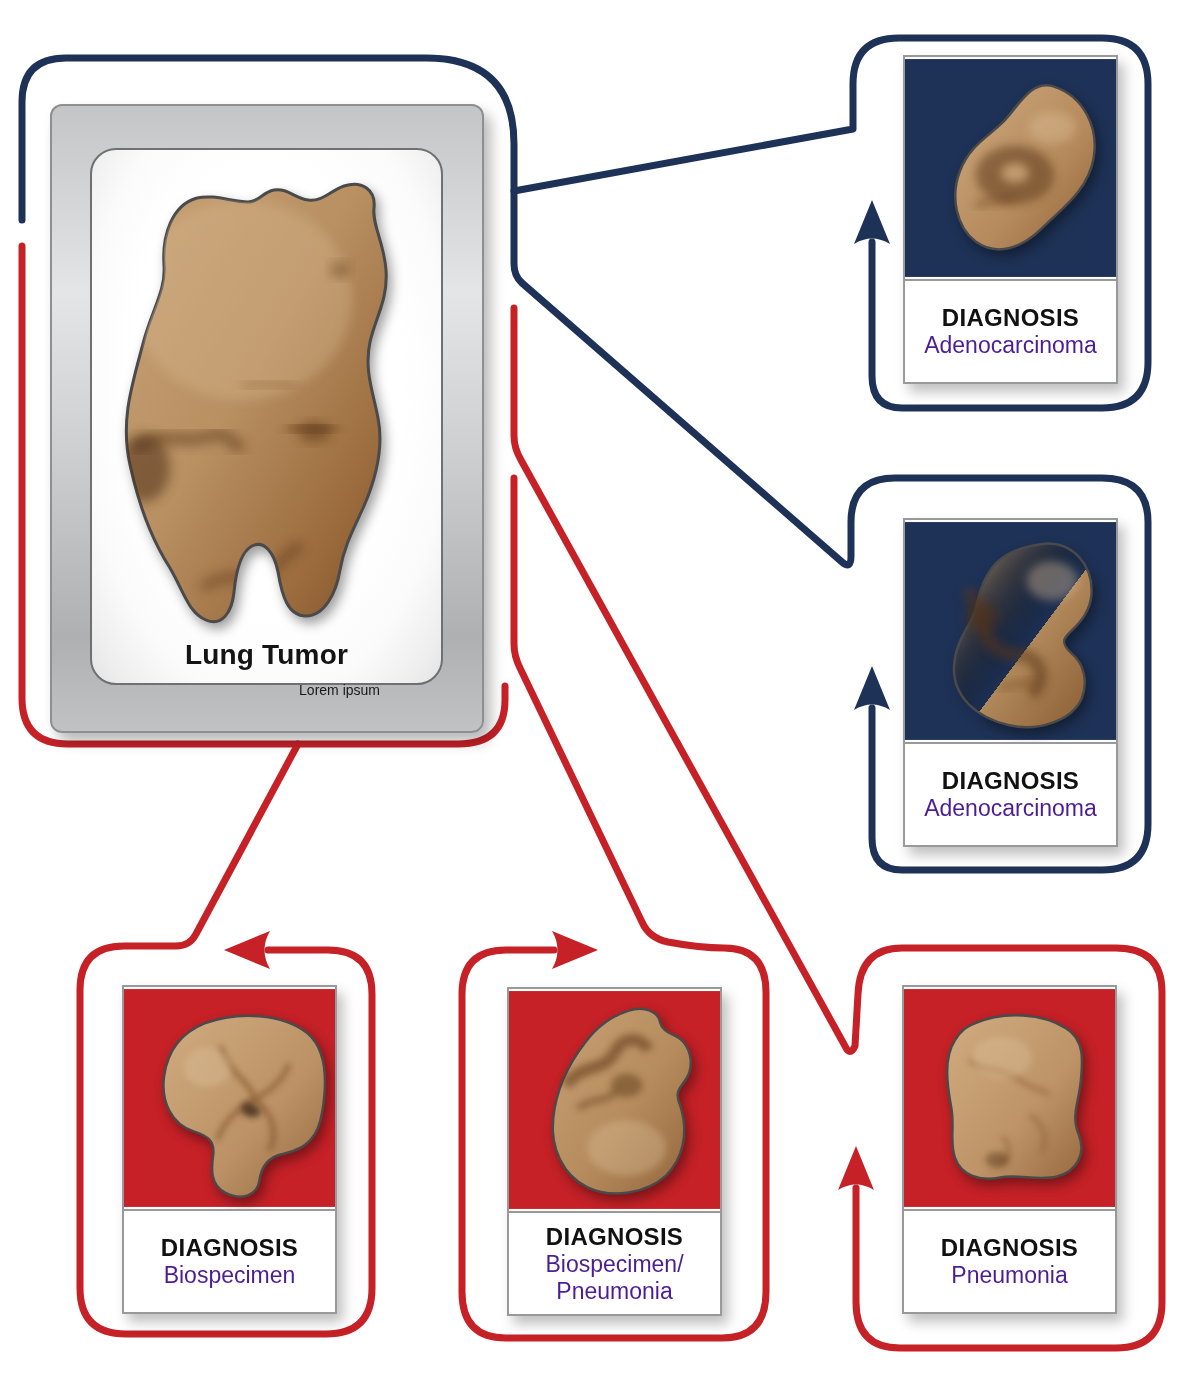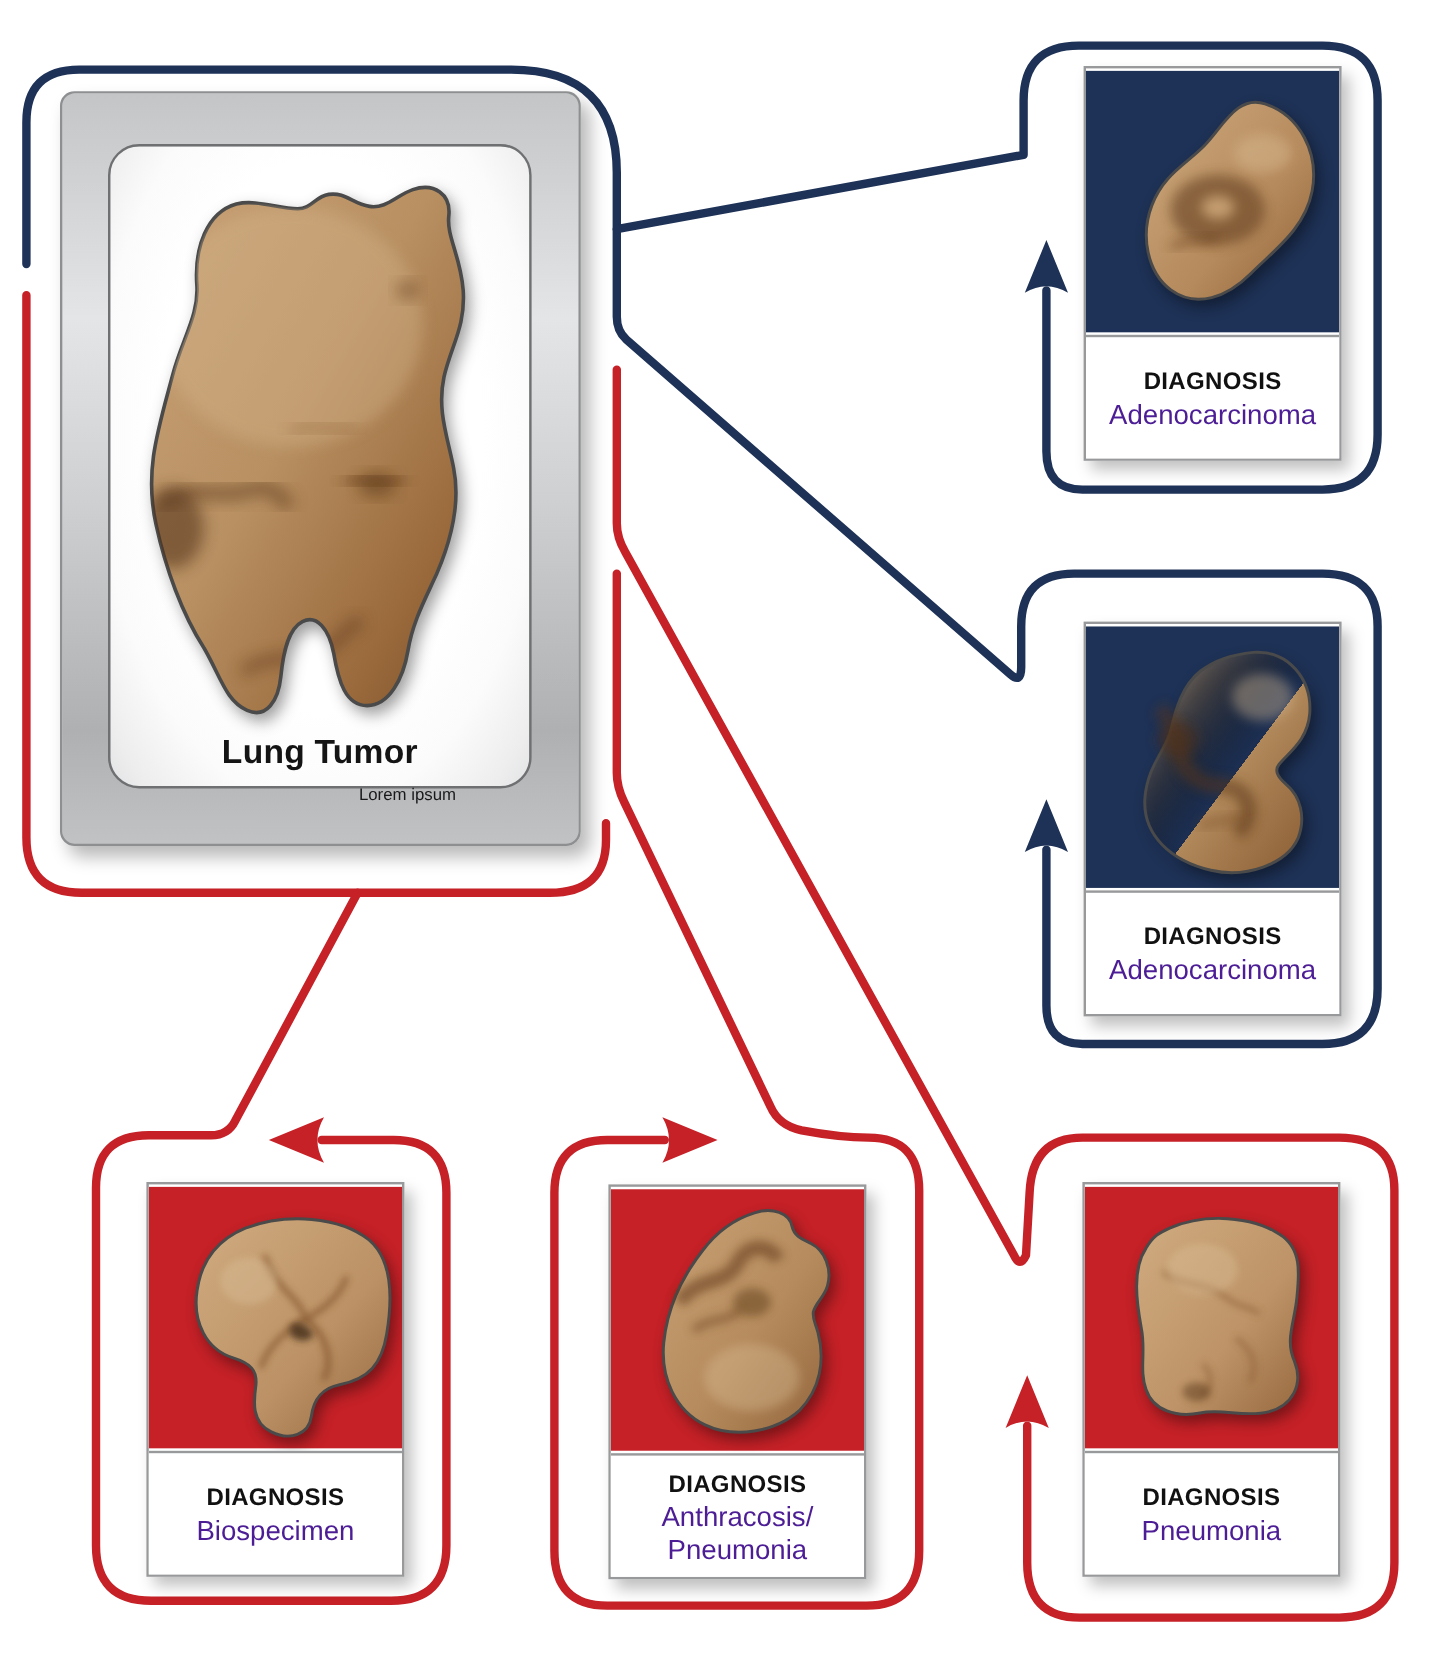"DIAGNOSIS" .dx-heading { font-size: 20px -> 24px }
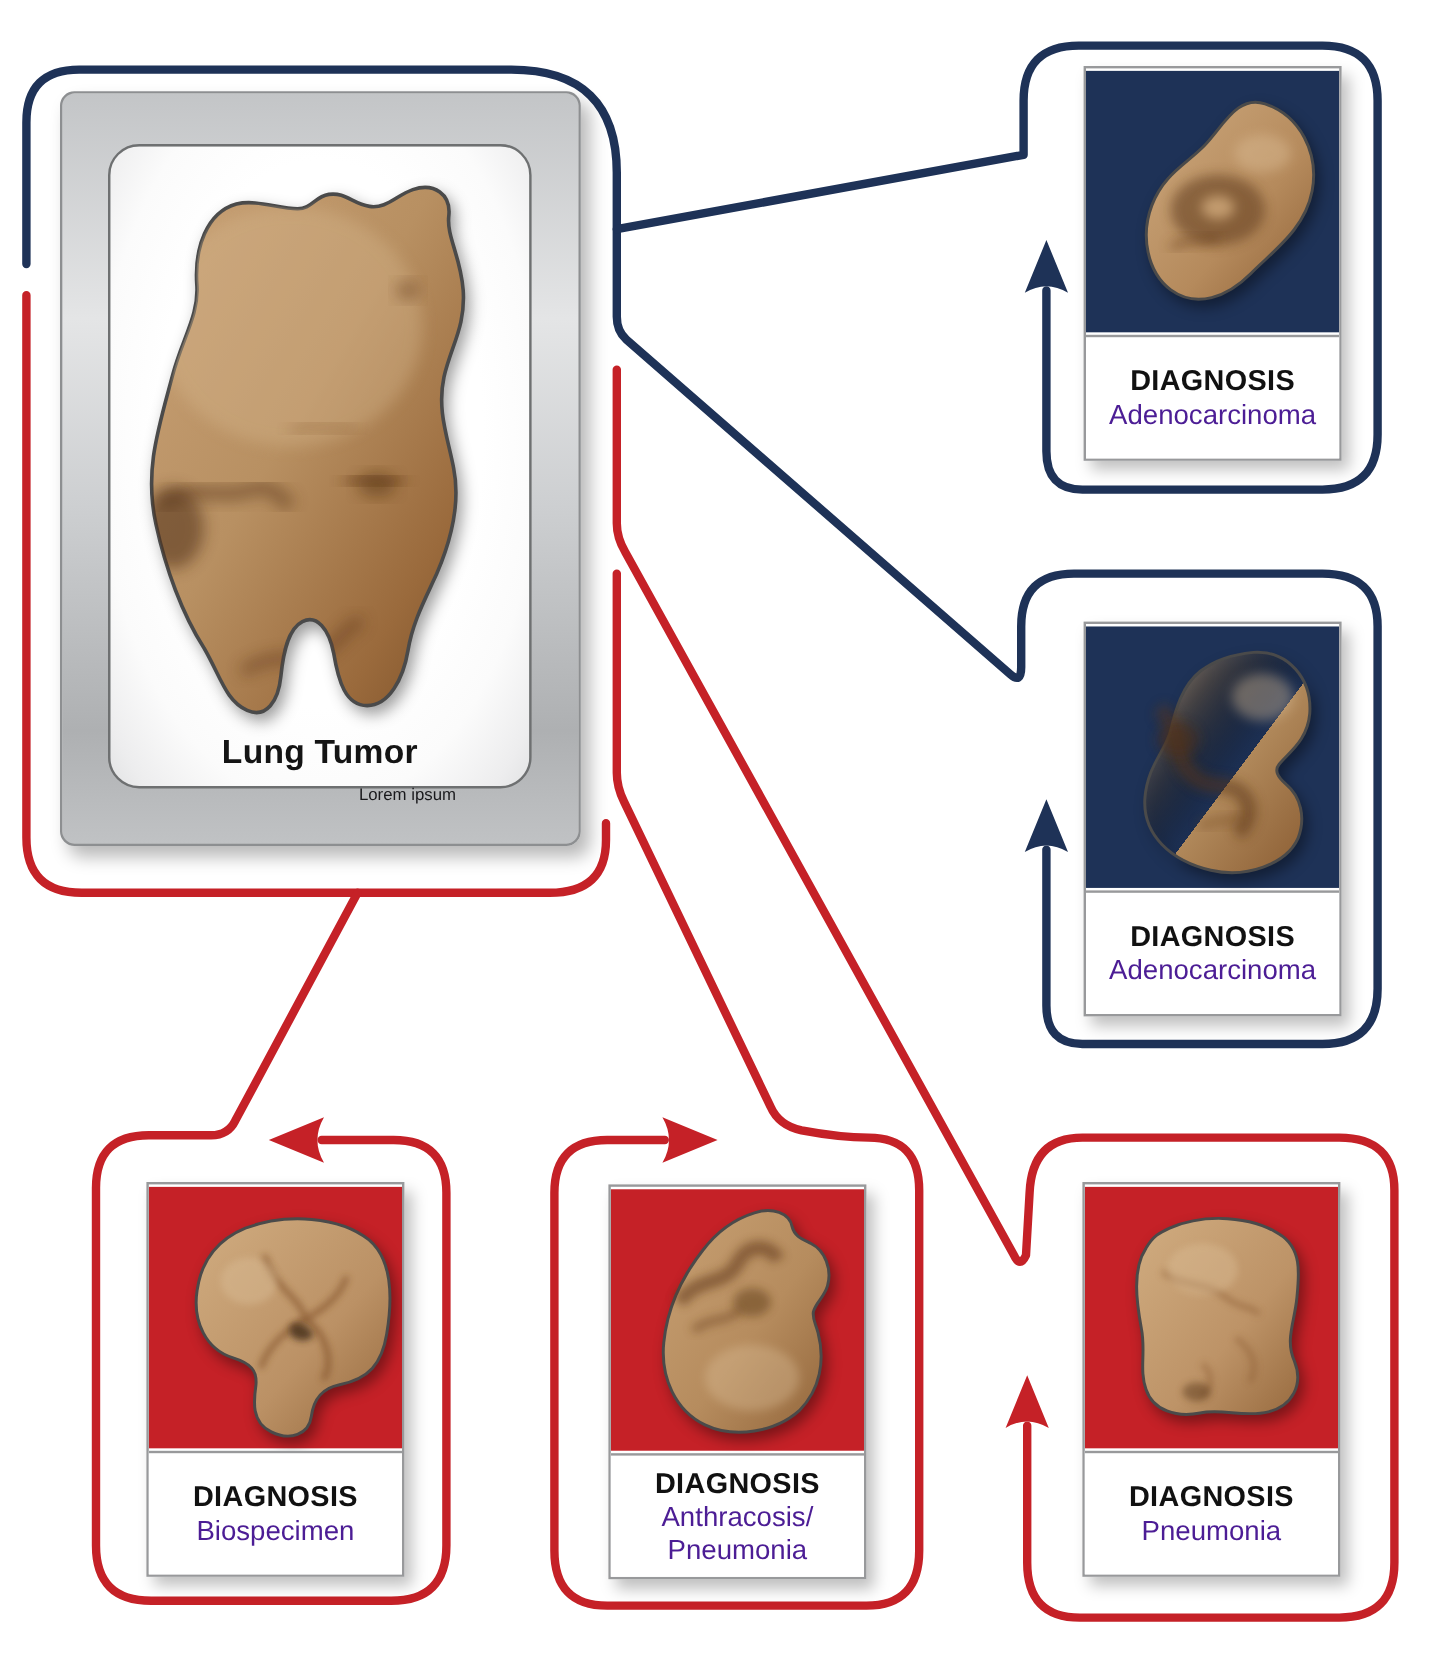"Lung Tumor" .gray-card { top: 76px -> 104px }
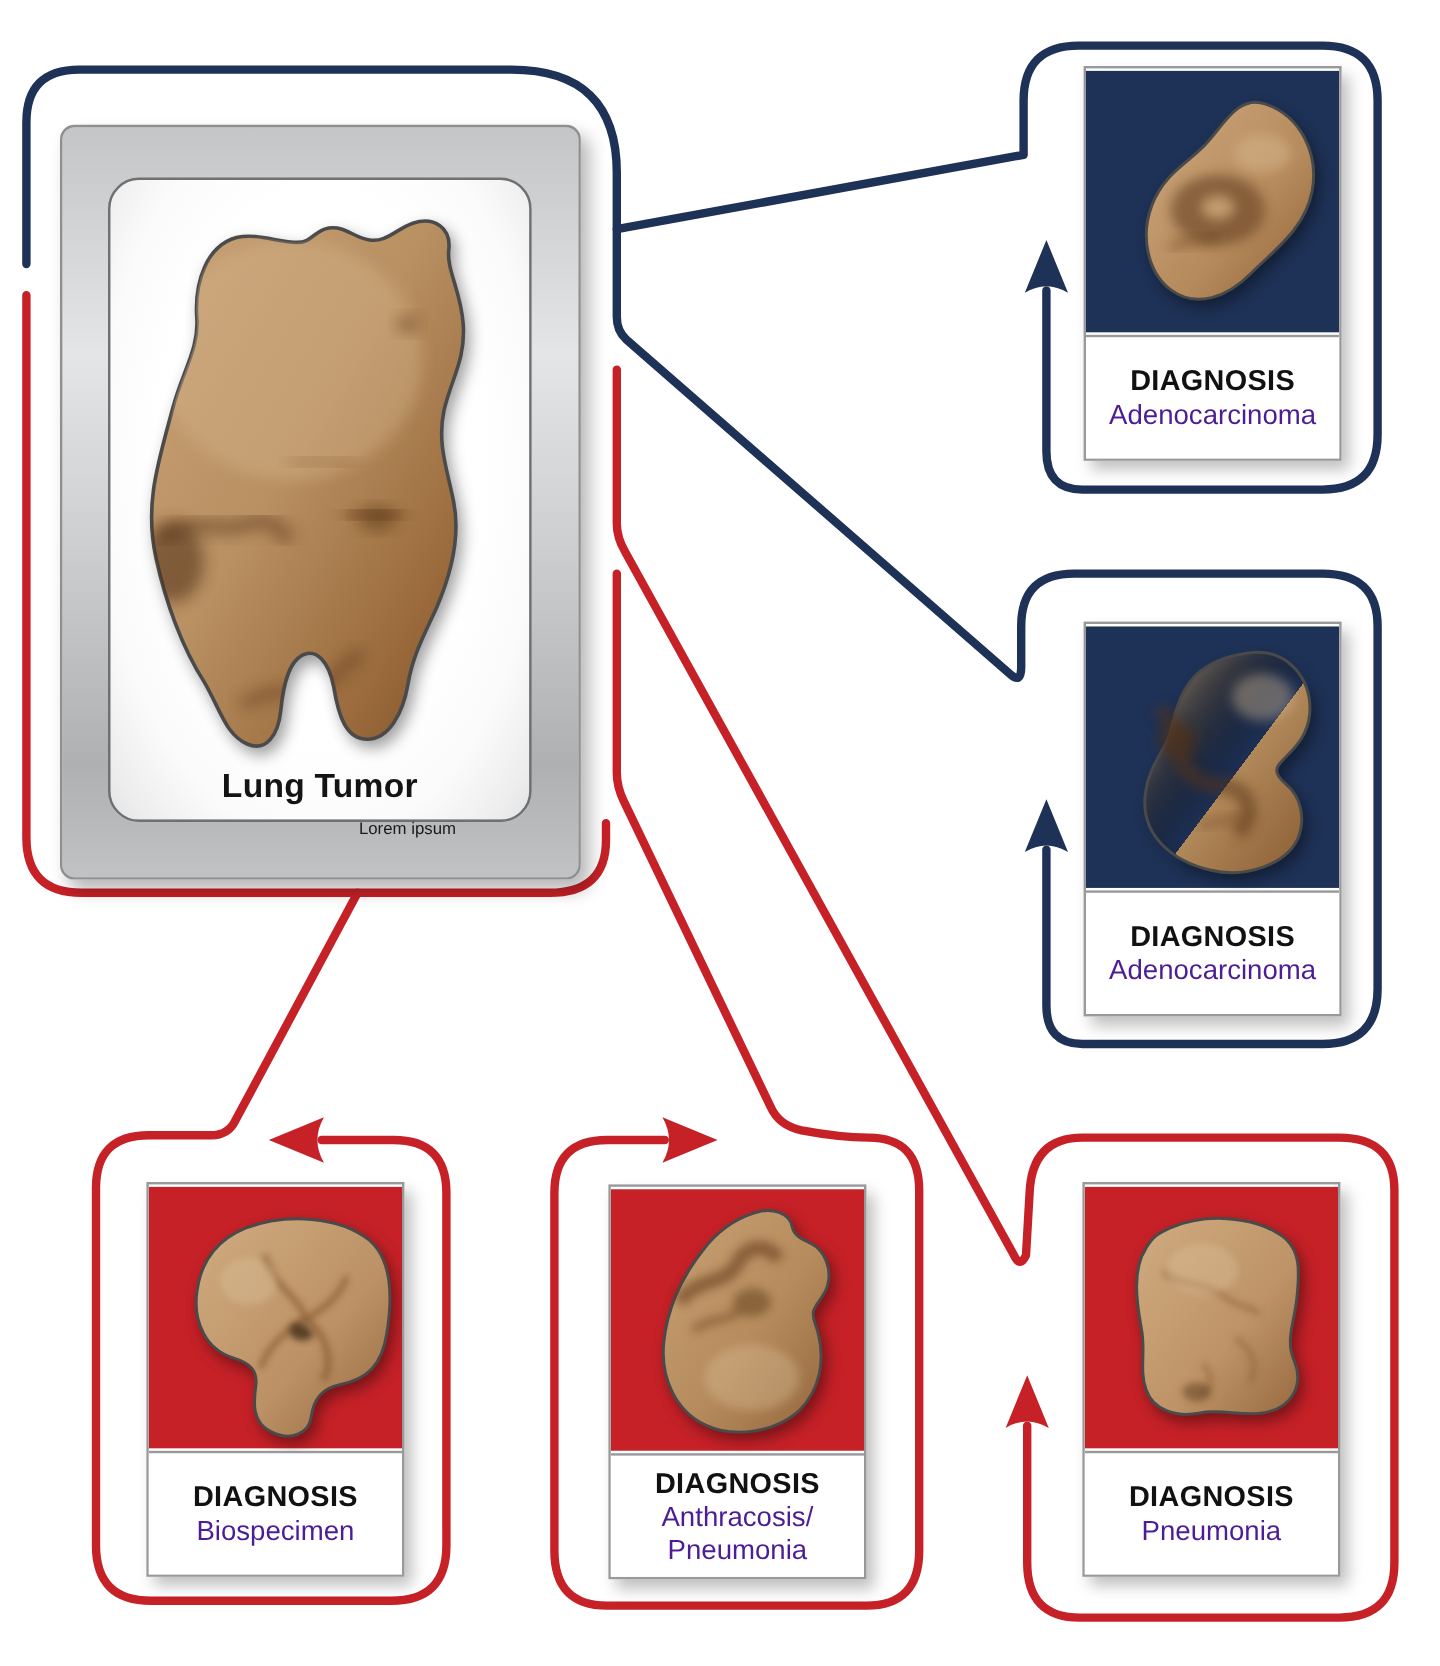"Anthracosis/" div.dx-name { text: Anthracosis/ -> Biospecimen/ }
